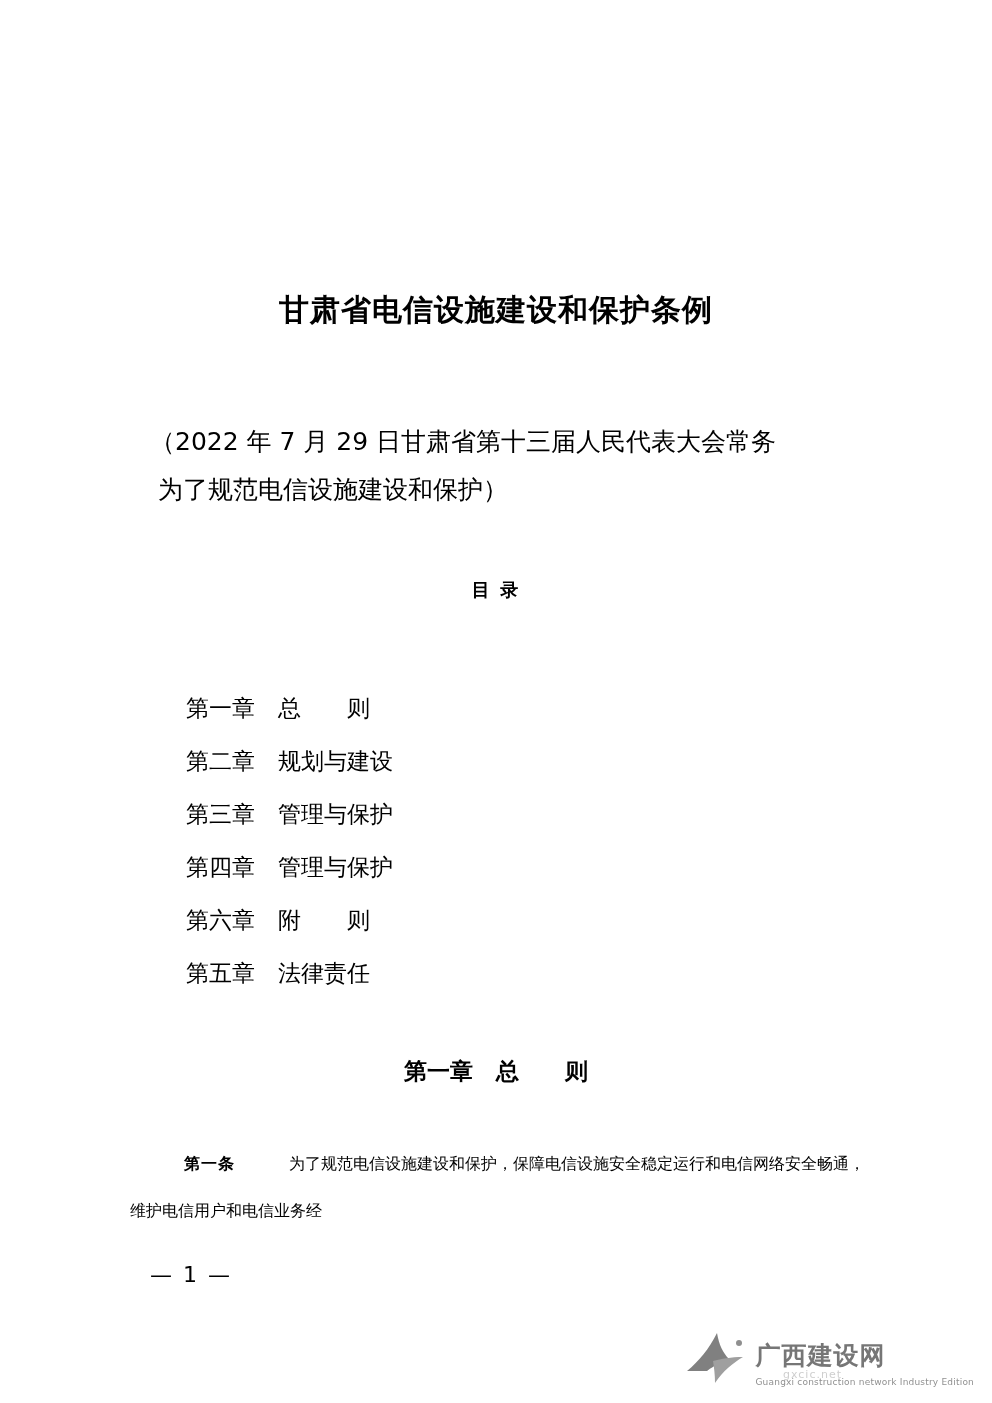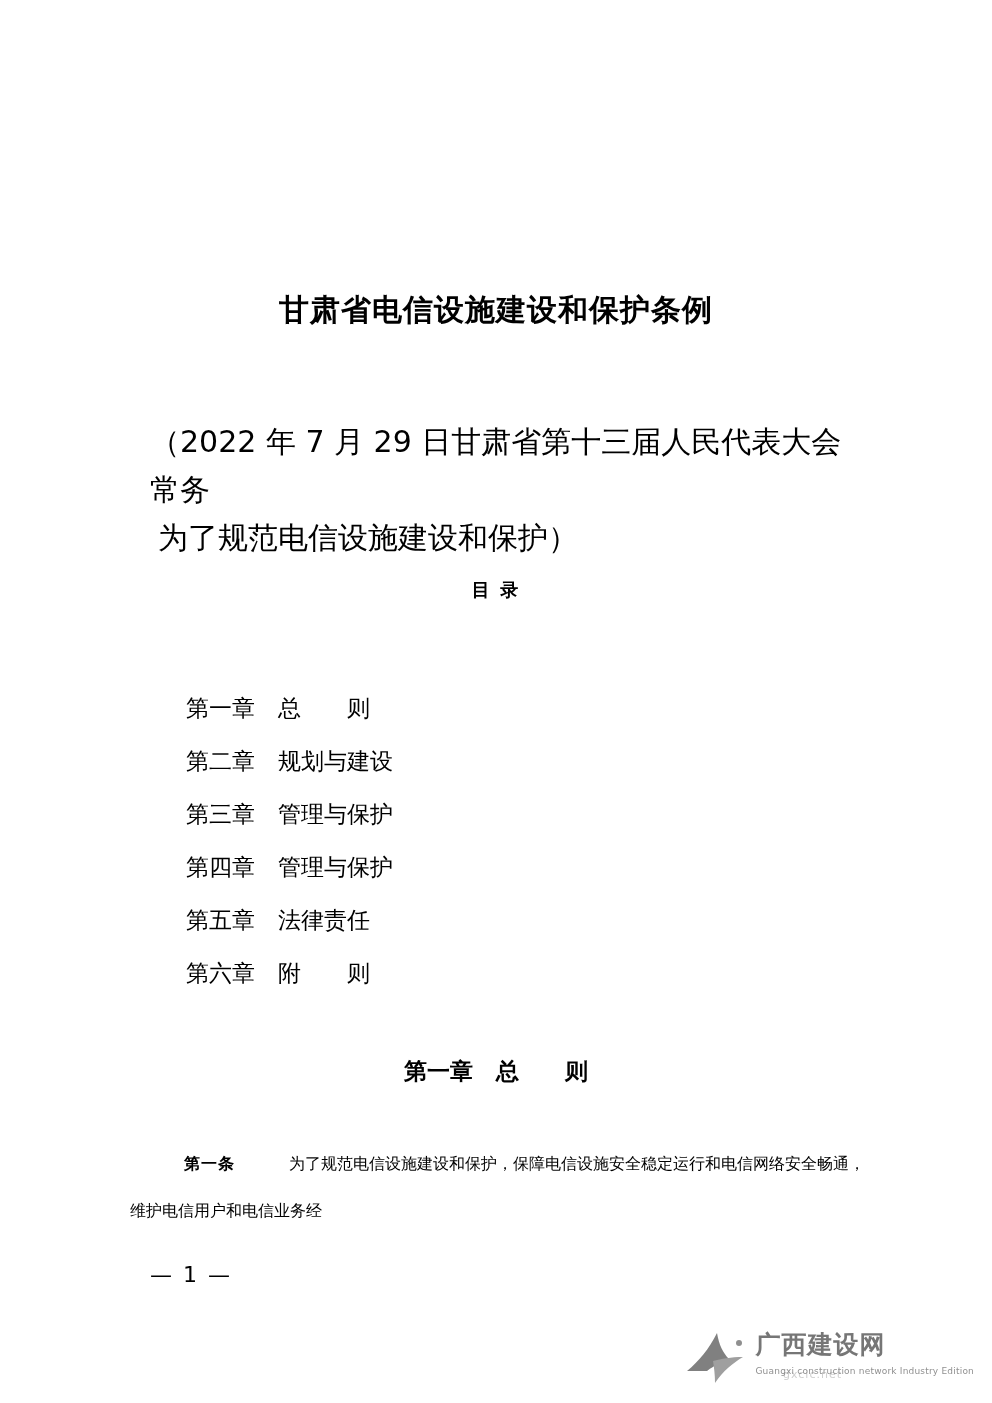"（2022 年 7 月 29" .promulgation { font-size: 30px -> 25px }
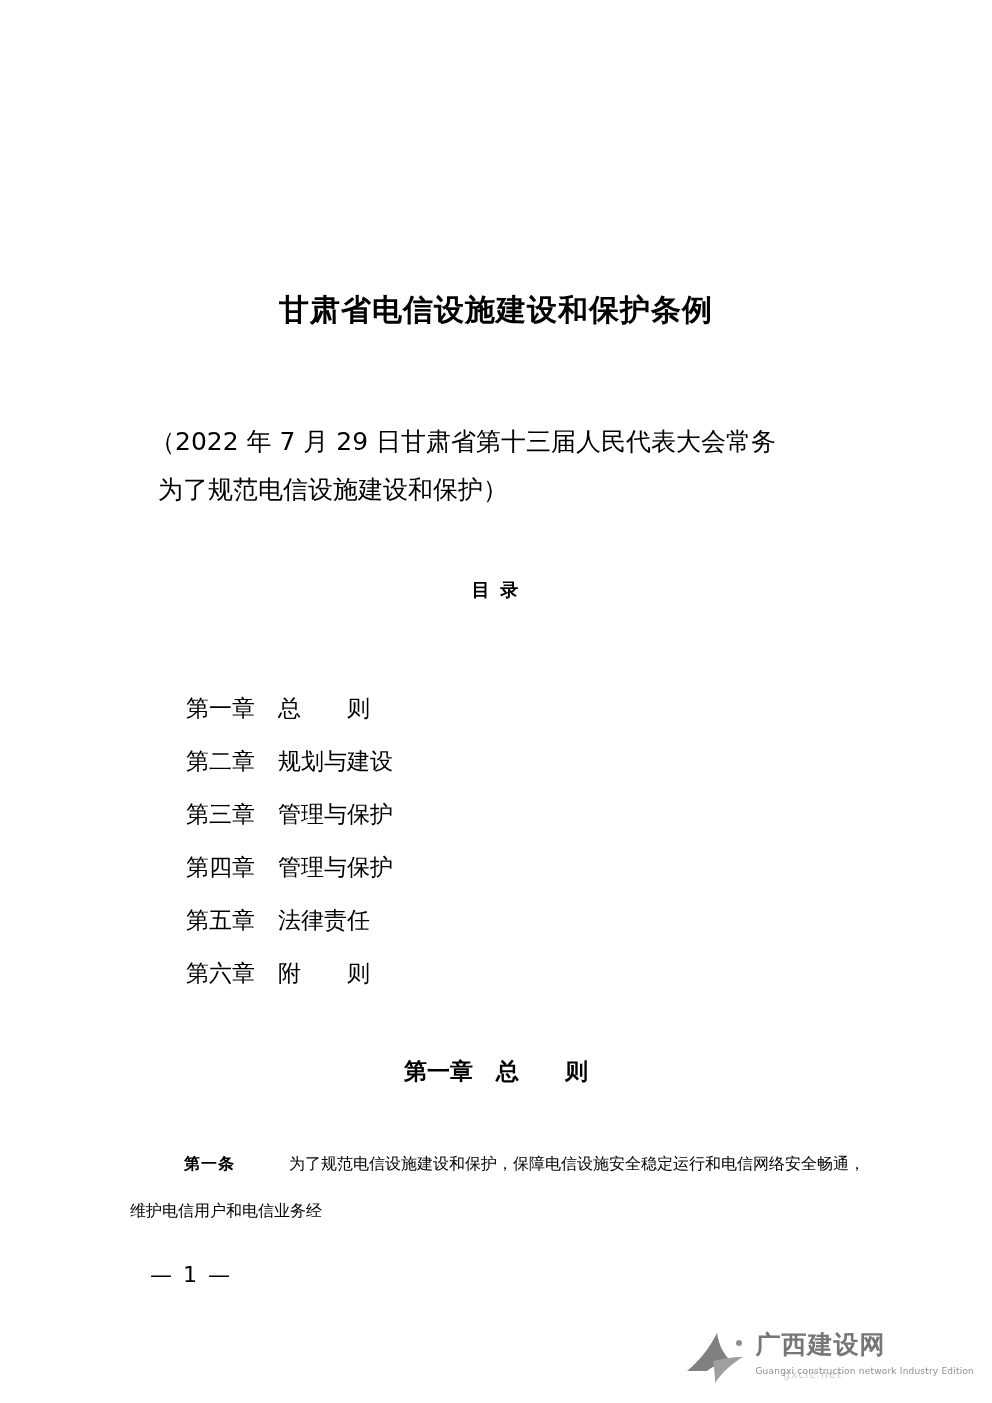"第五章 法律责任" div.toc-item { order: before "第六章 附 则" -> after "第六章 附 则" }
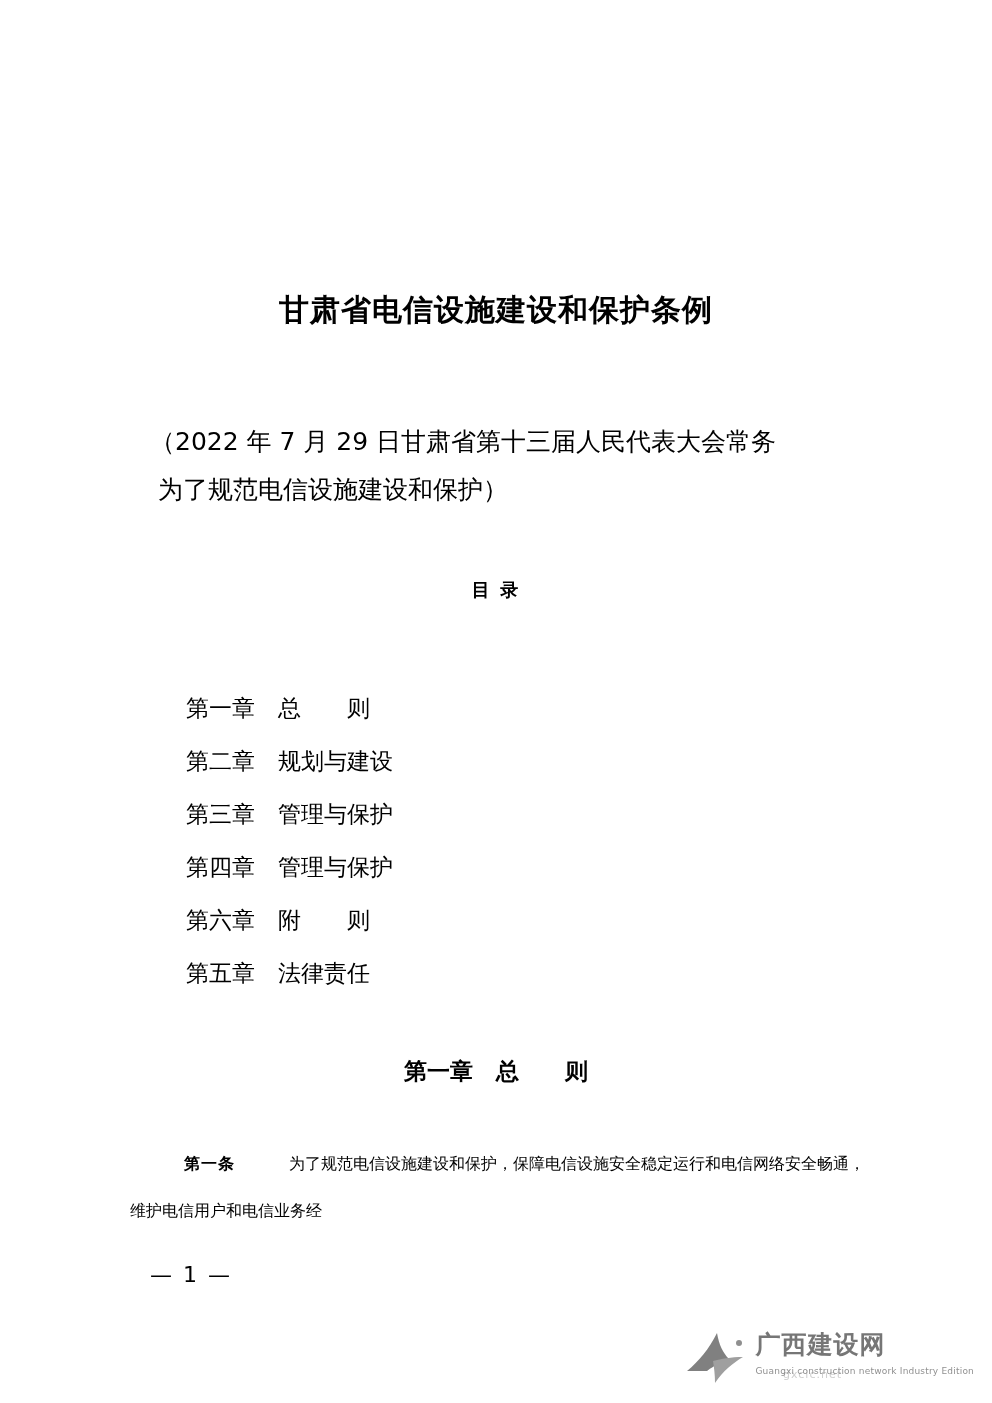"广西建设网" .watermark { align-items: flex-start -> flex-end }
